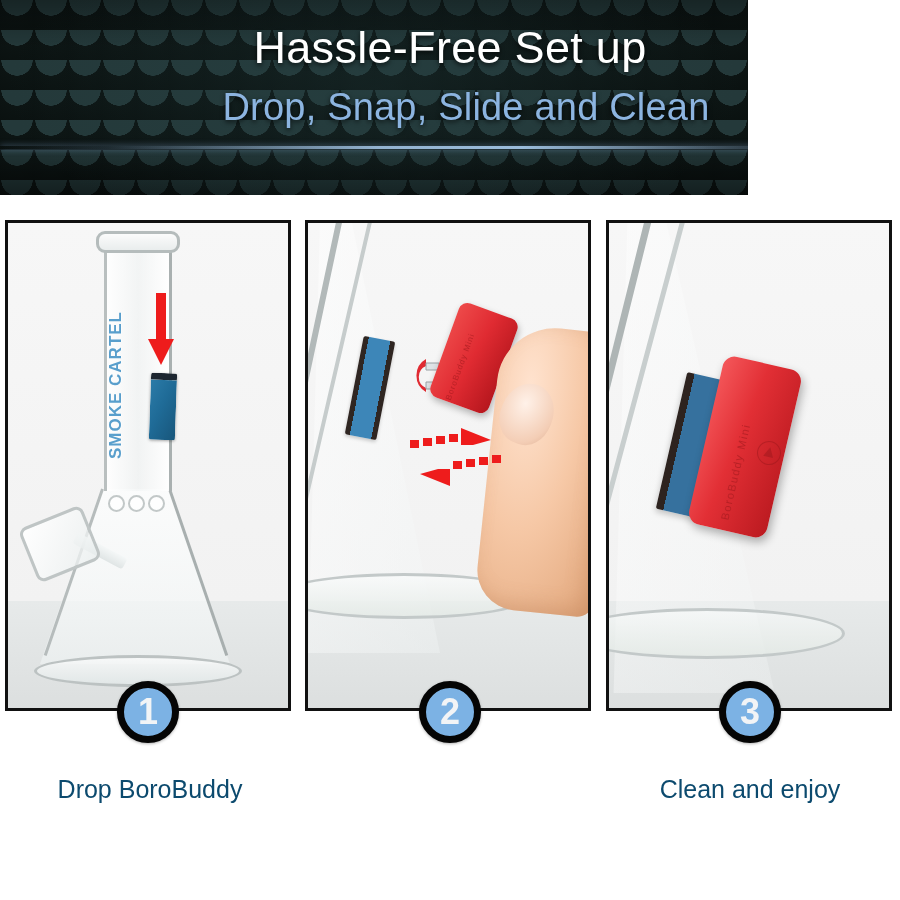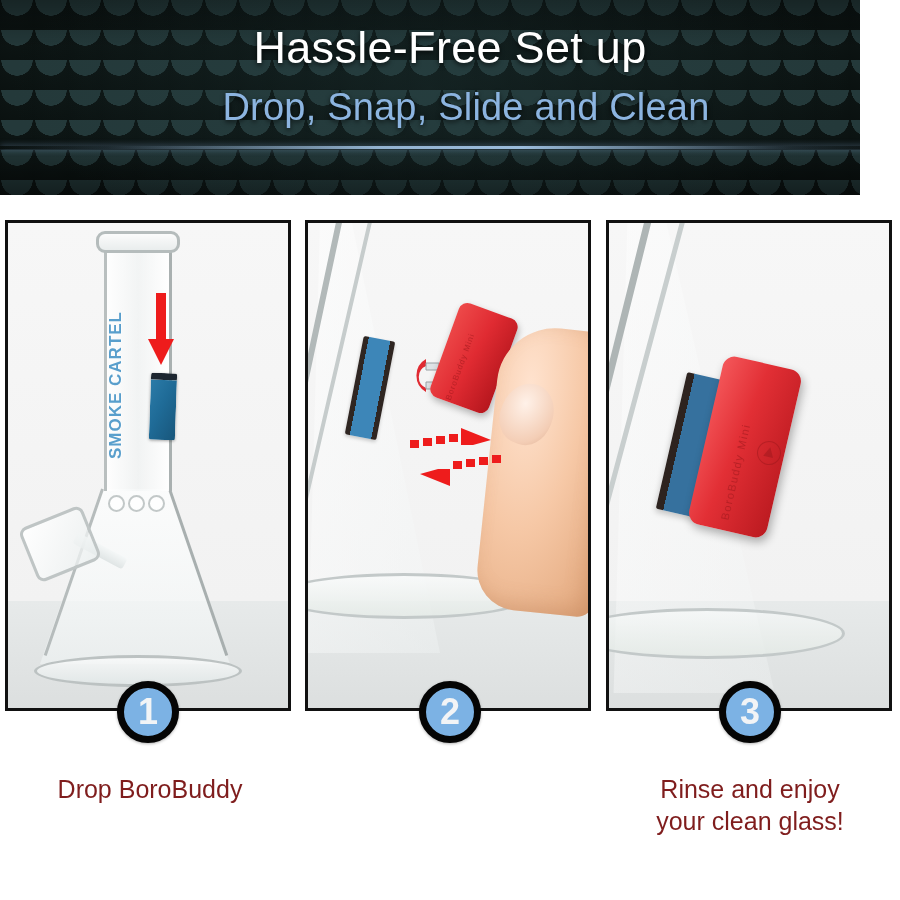"Hassle-Free Set up" .header { width: 860px -> 748px }
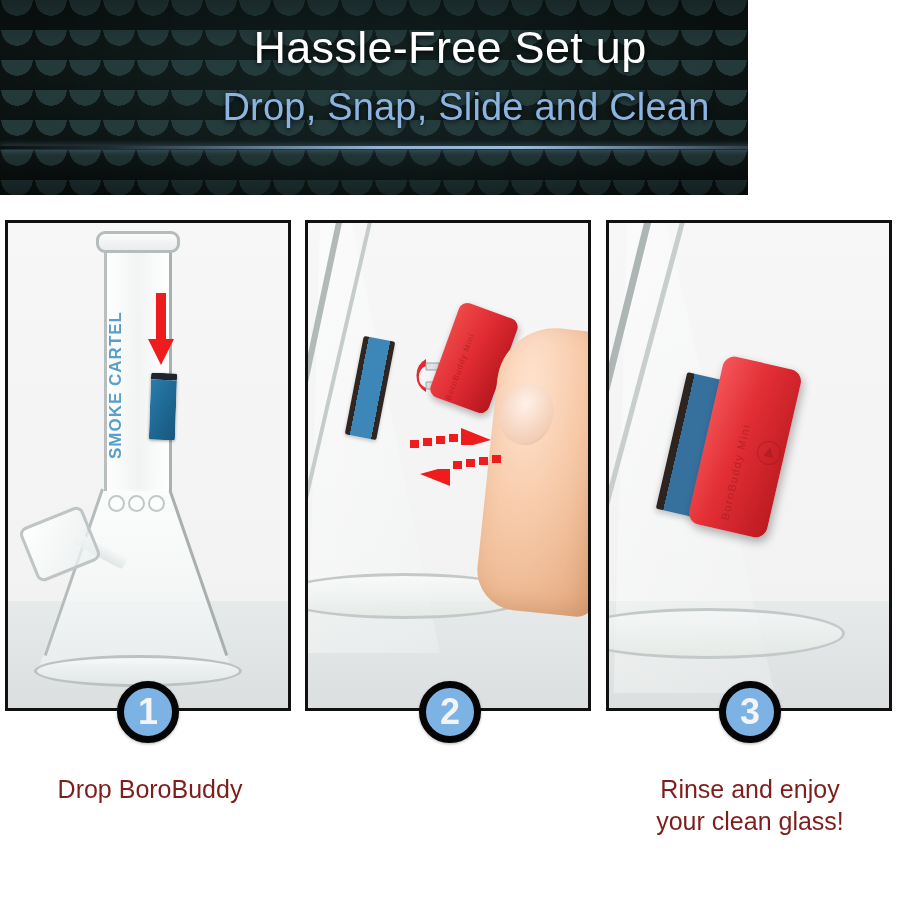"Drop BoroBuddy" .caption { color: #7f1d1d -> #0c4a6e }
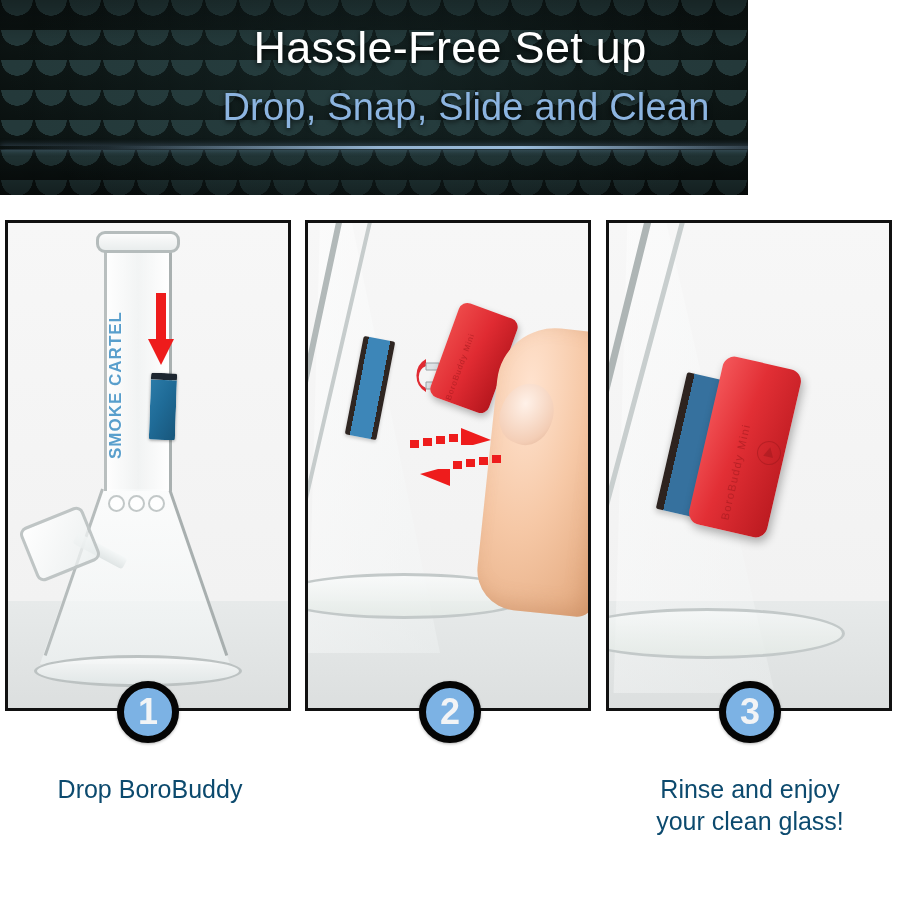"Rinse and enjoy" span { text: Rinse -> Clean }
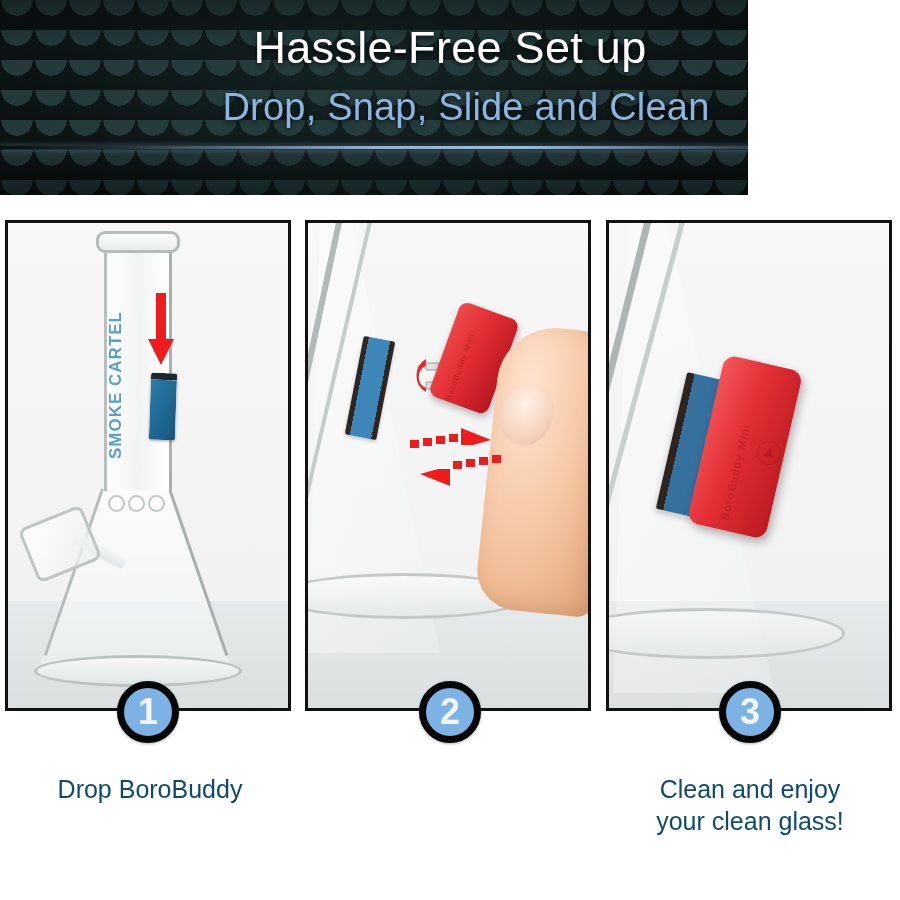"your clean glass!" span { html: <span>your clean glass!</span> -> none }
